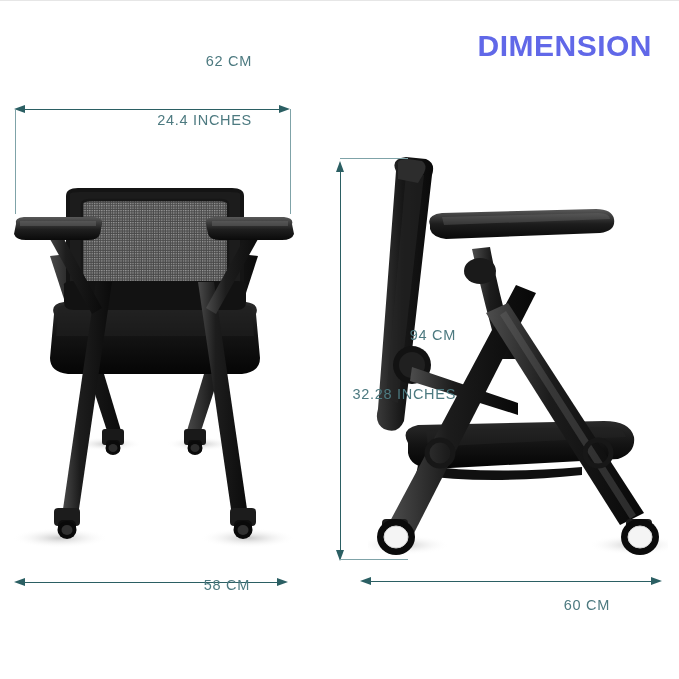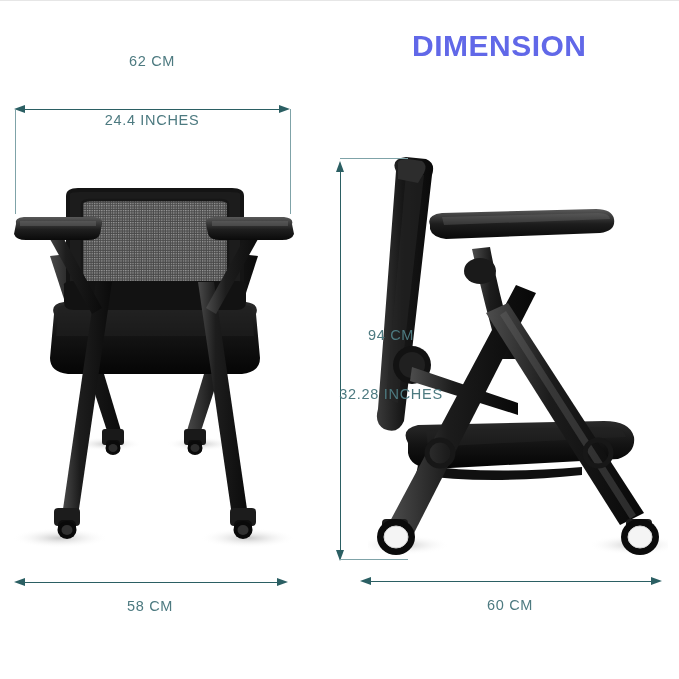"62 CM" .dim-label { text-align: center -> right }
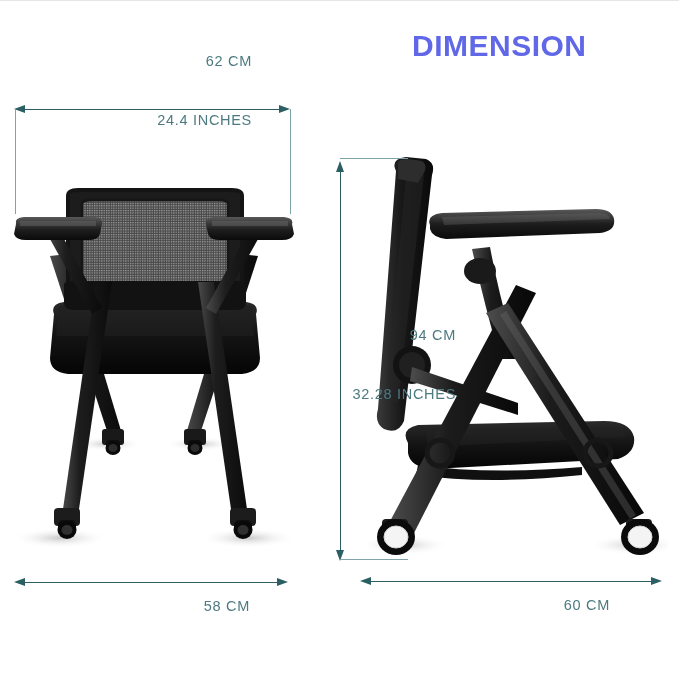"DIMENSION" .title { text-align: left -> right }
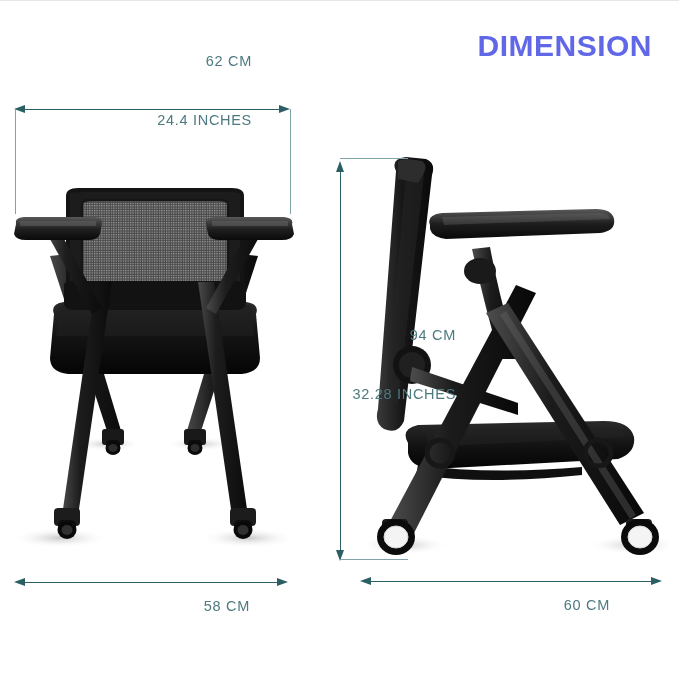"58 CM" div.dim-label { top: 595px -> 574px }
